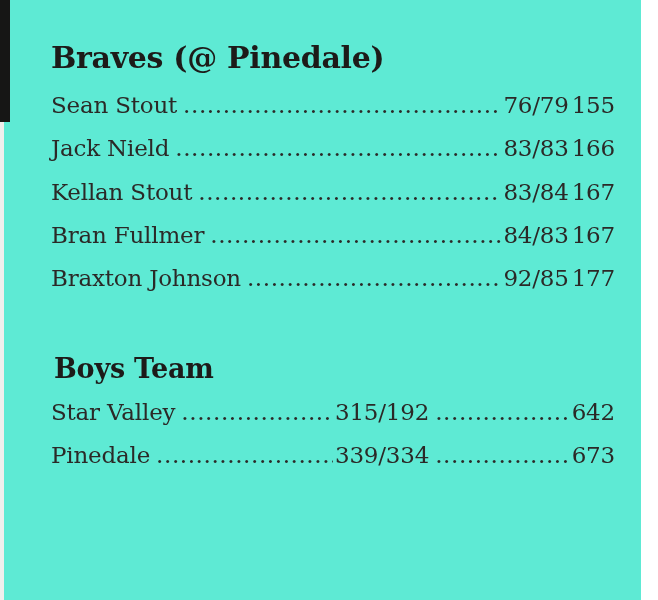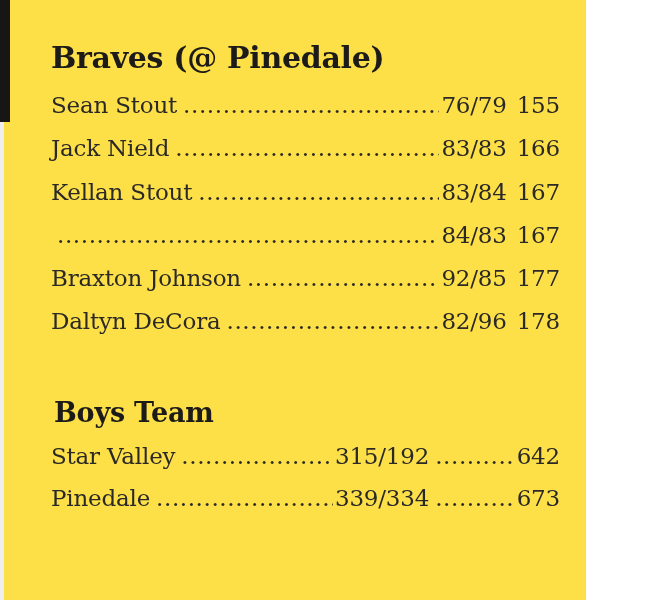"Braves (@ Pinedale)" .page { background: #fde047 -> #5eead4; width: 586px -> 641px }
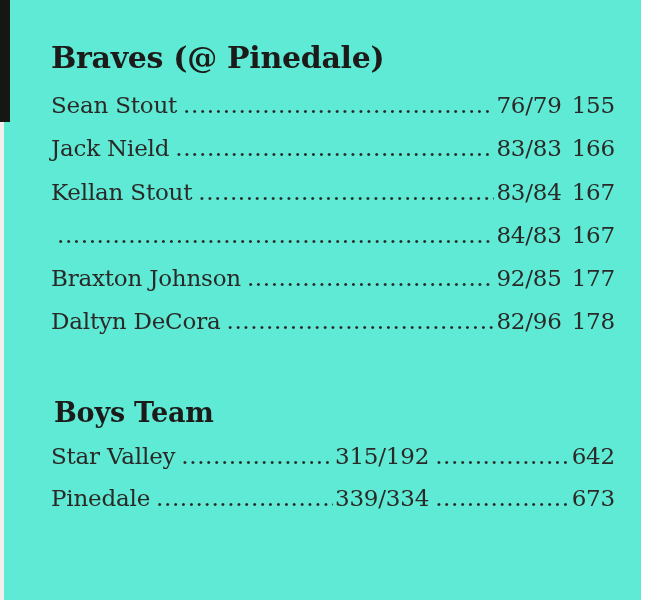"155" .total { margin-left: 10px -> 3px }
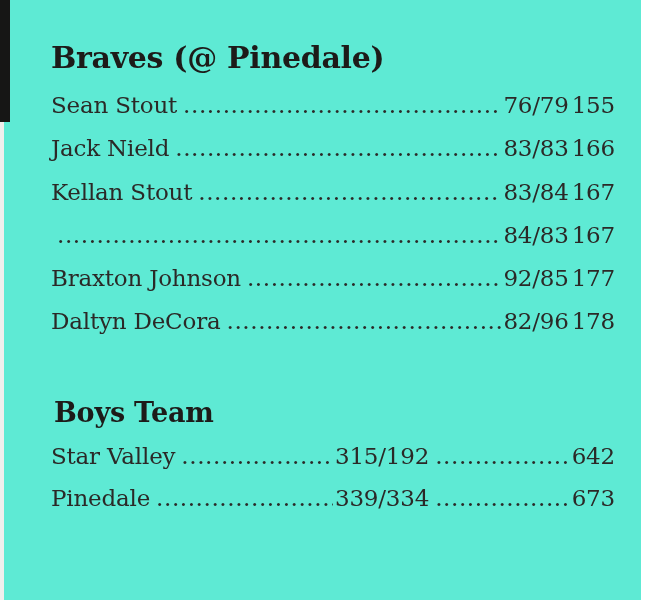"Bran Fullmer" span { html: none -> <span>Bran Fullmer</span> }
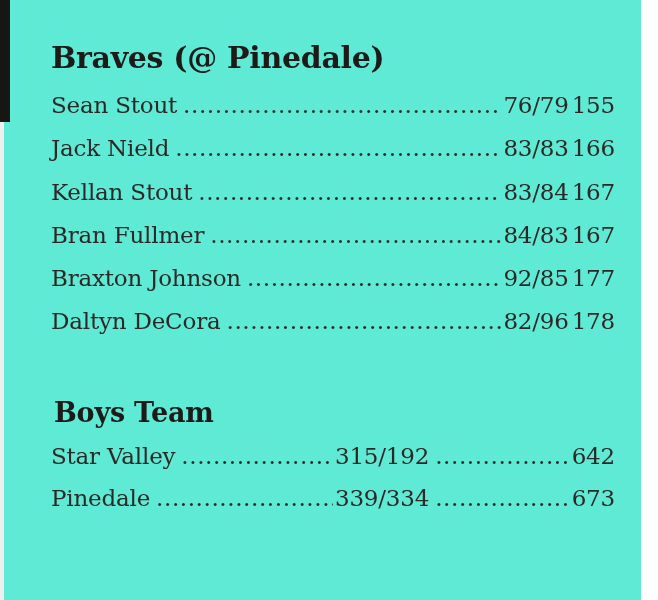"Daltyn DeCora" div.row { html: <div> <span>Daltyn DeCora</span> <span></span> <span><span>82/96</span><span>178</span></span> </div> -> none }
